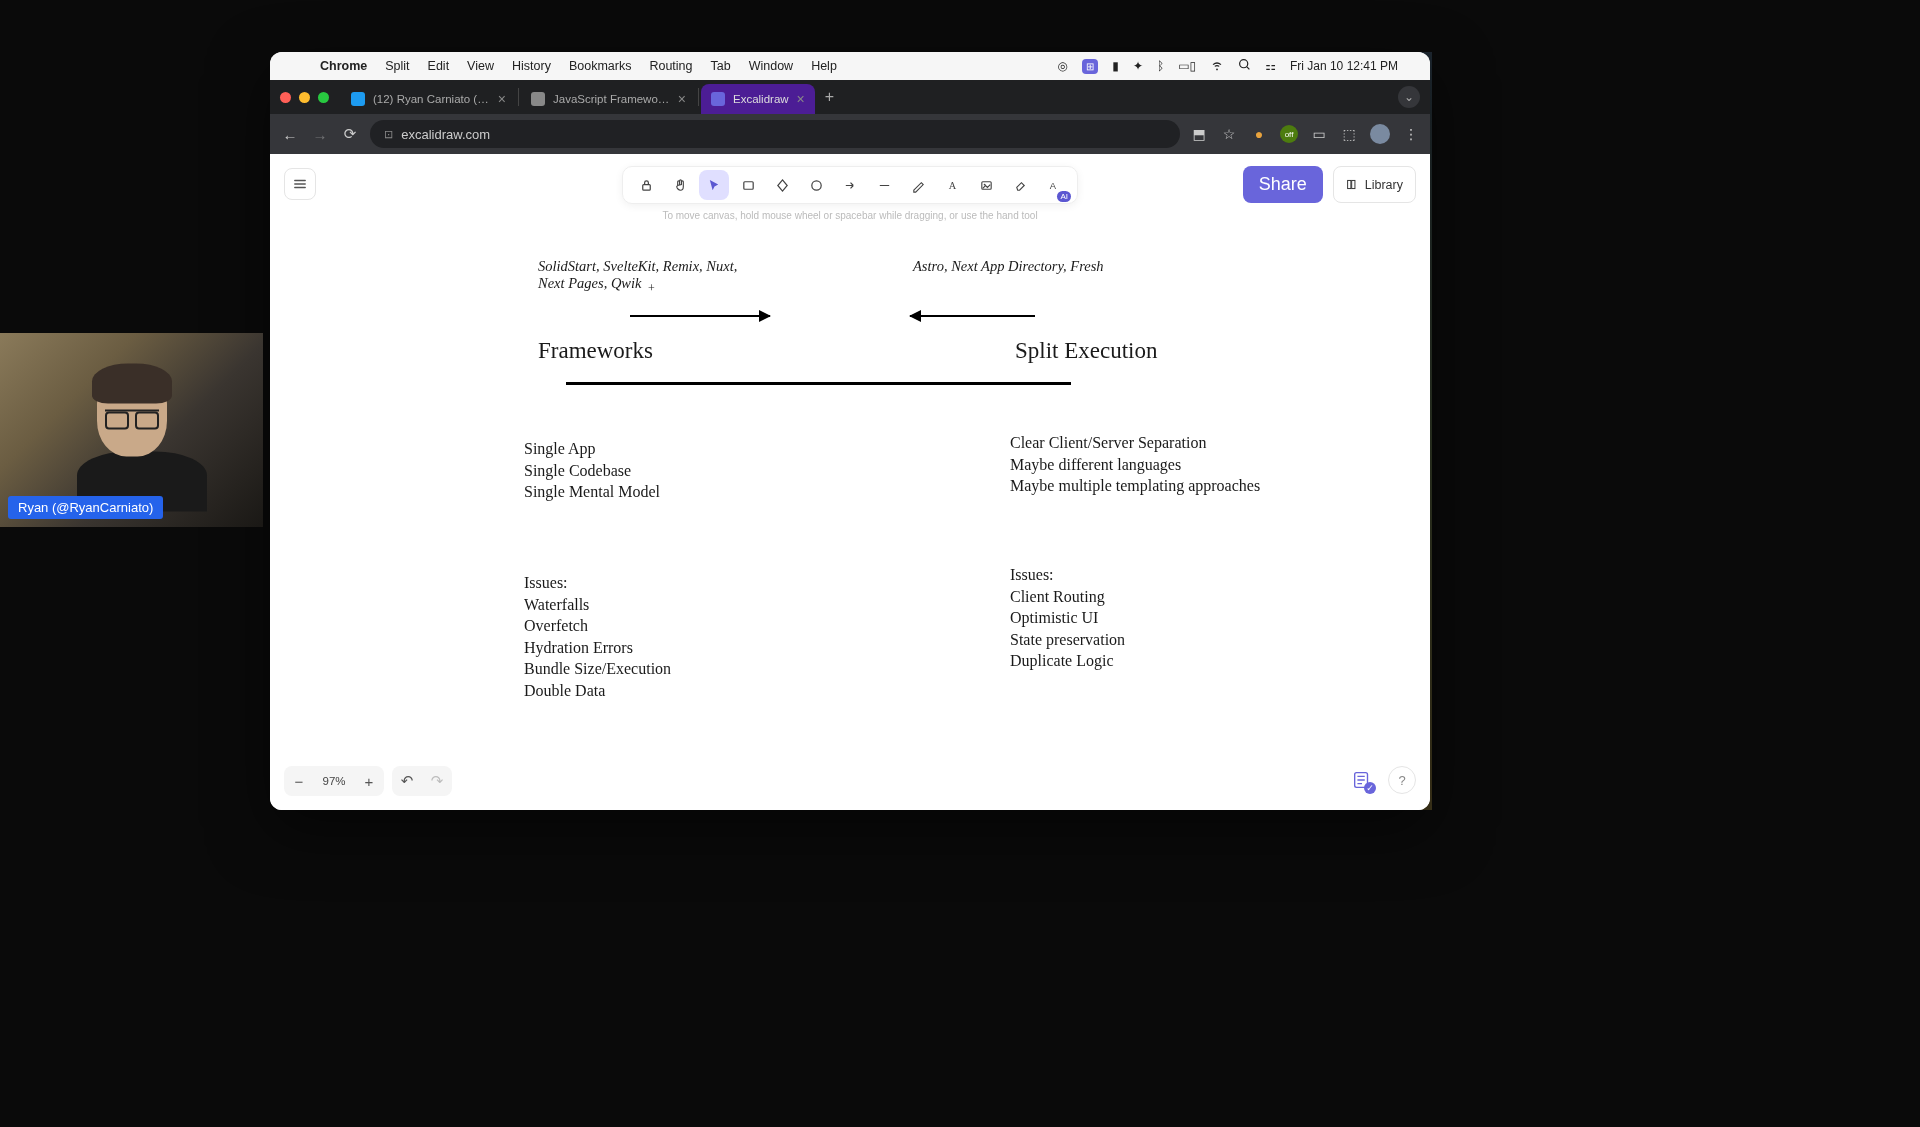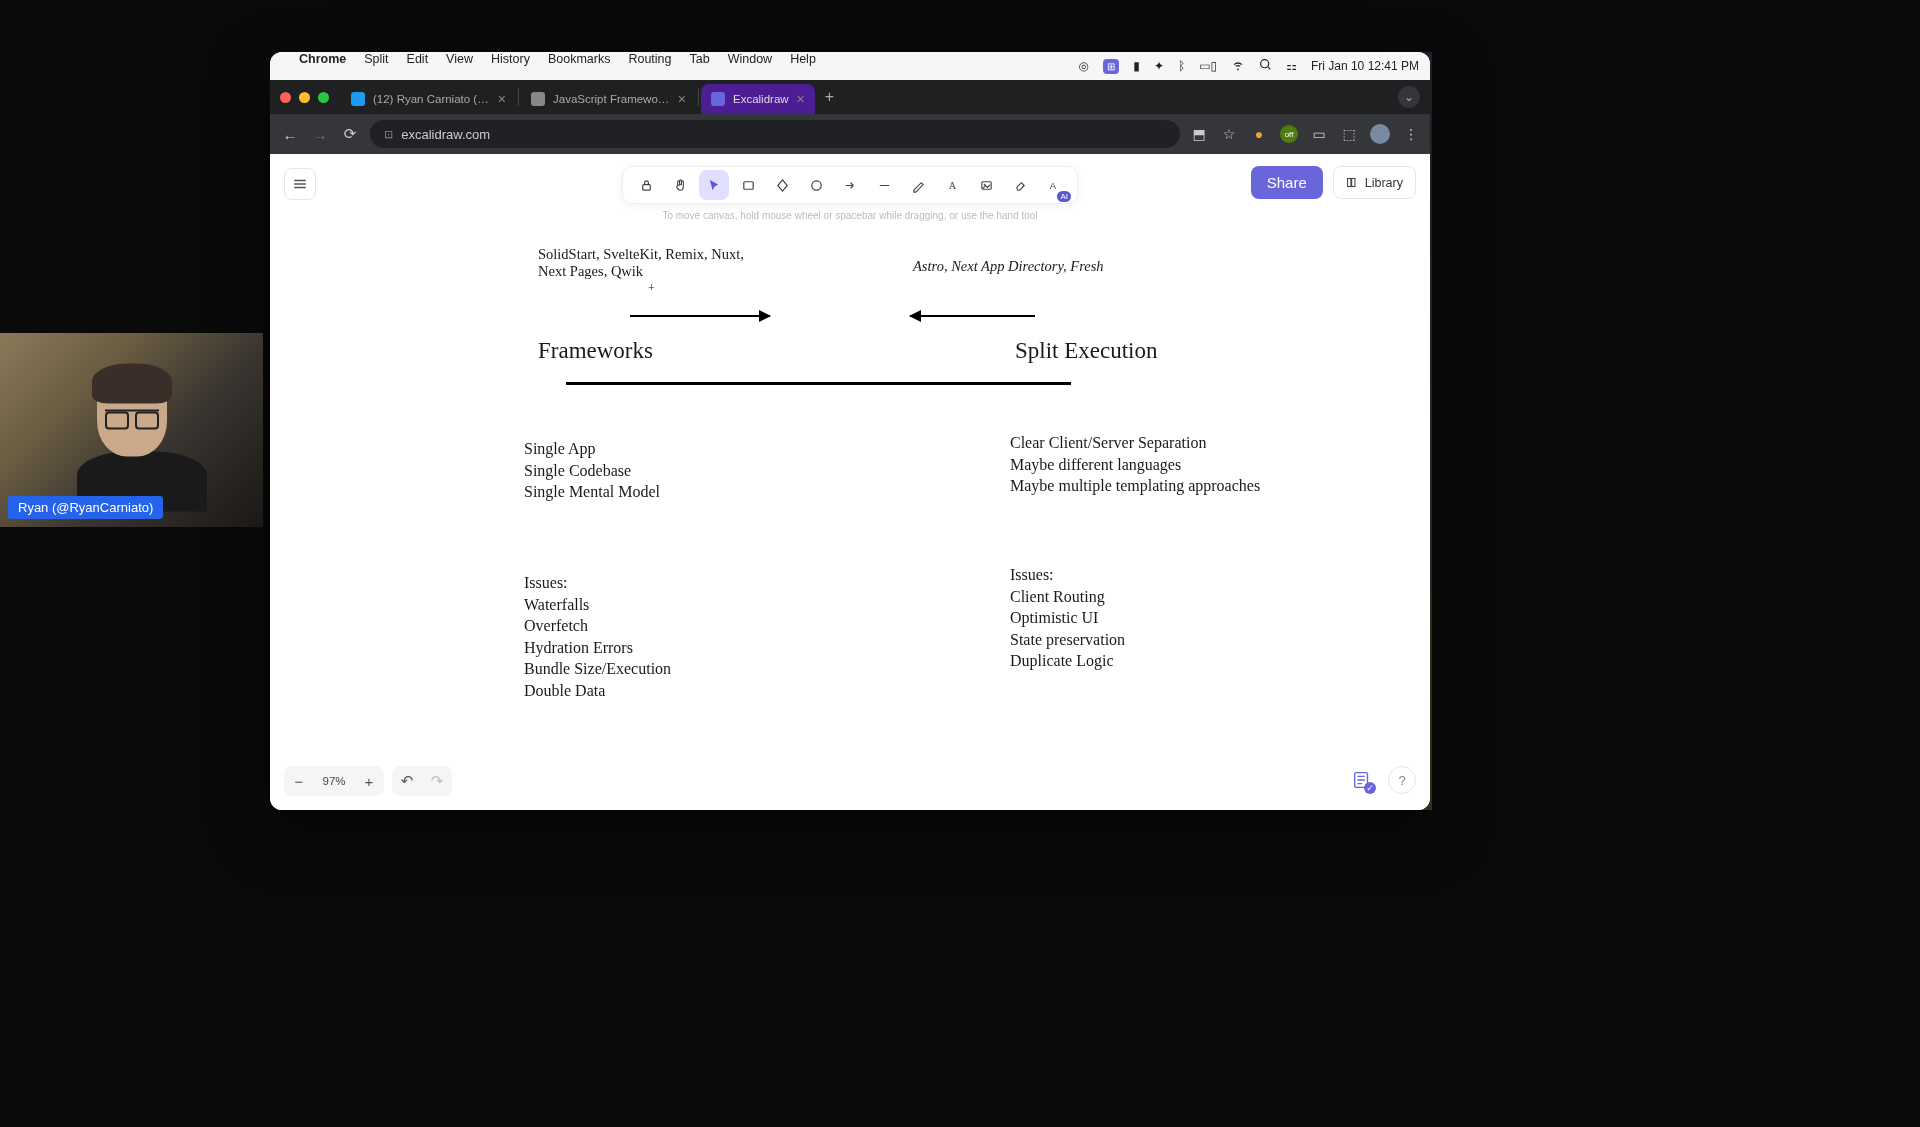"Chrome" .menubar { align-items: none -> center; padding: 0 11px -> 0 32px }
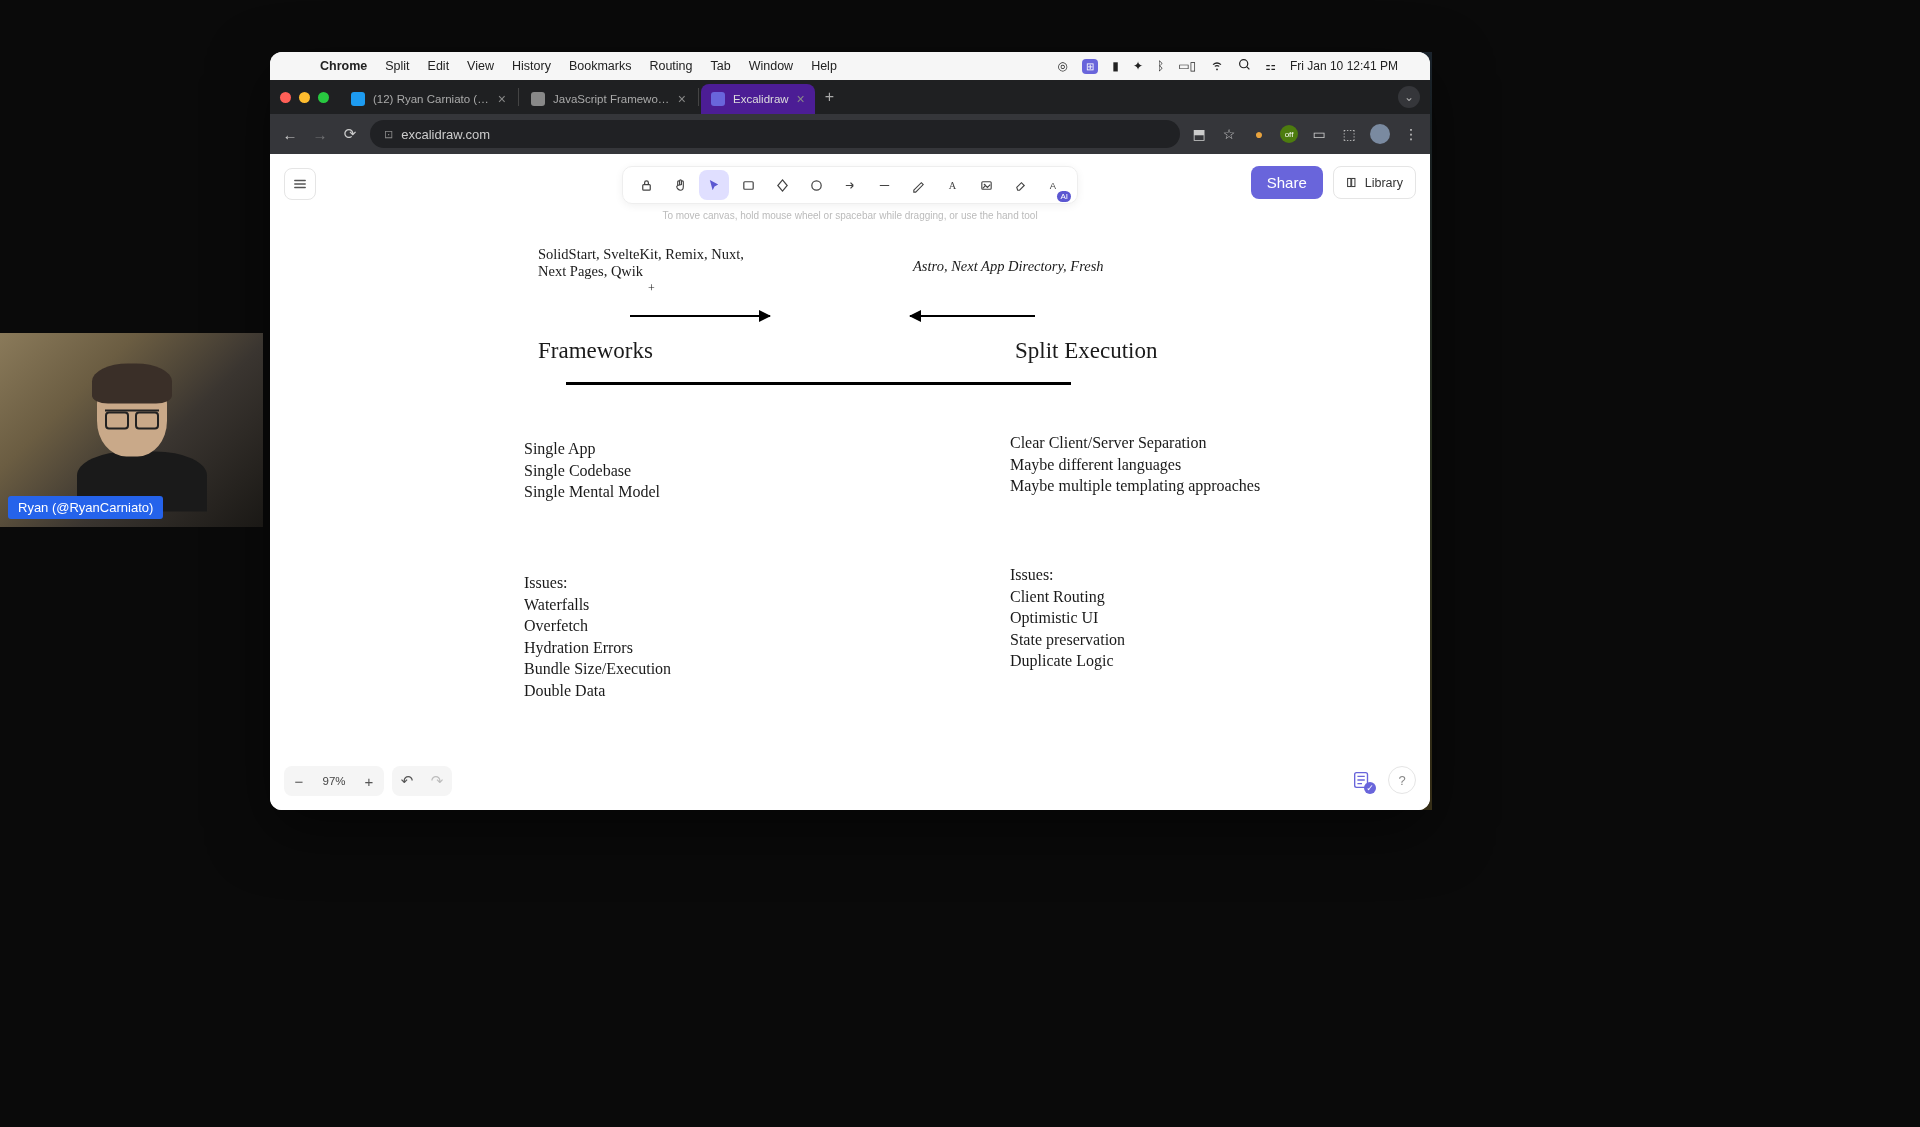"Share" .ex-share-btn { font-size: 15px -> 18px }
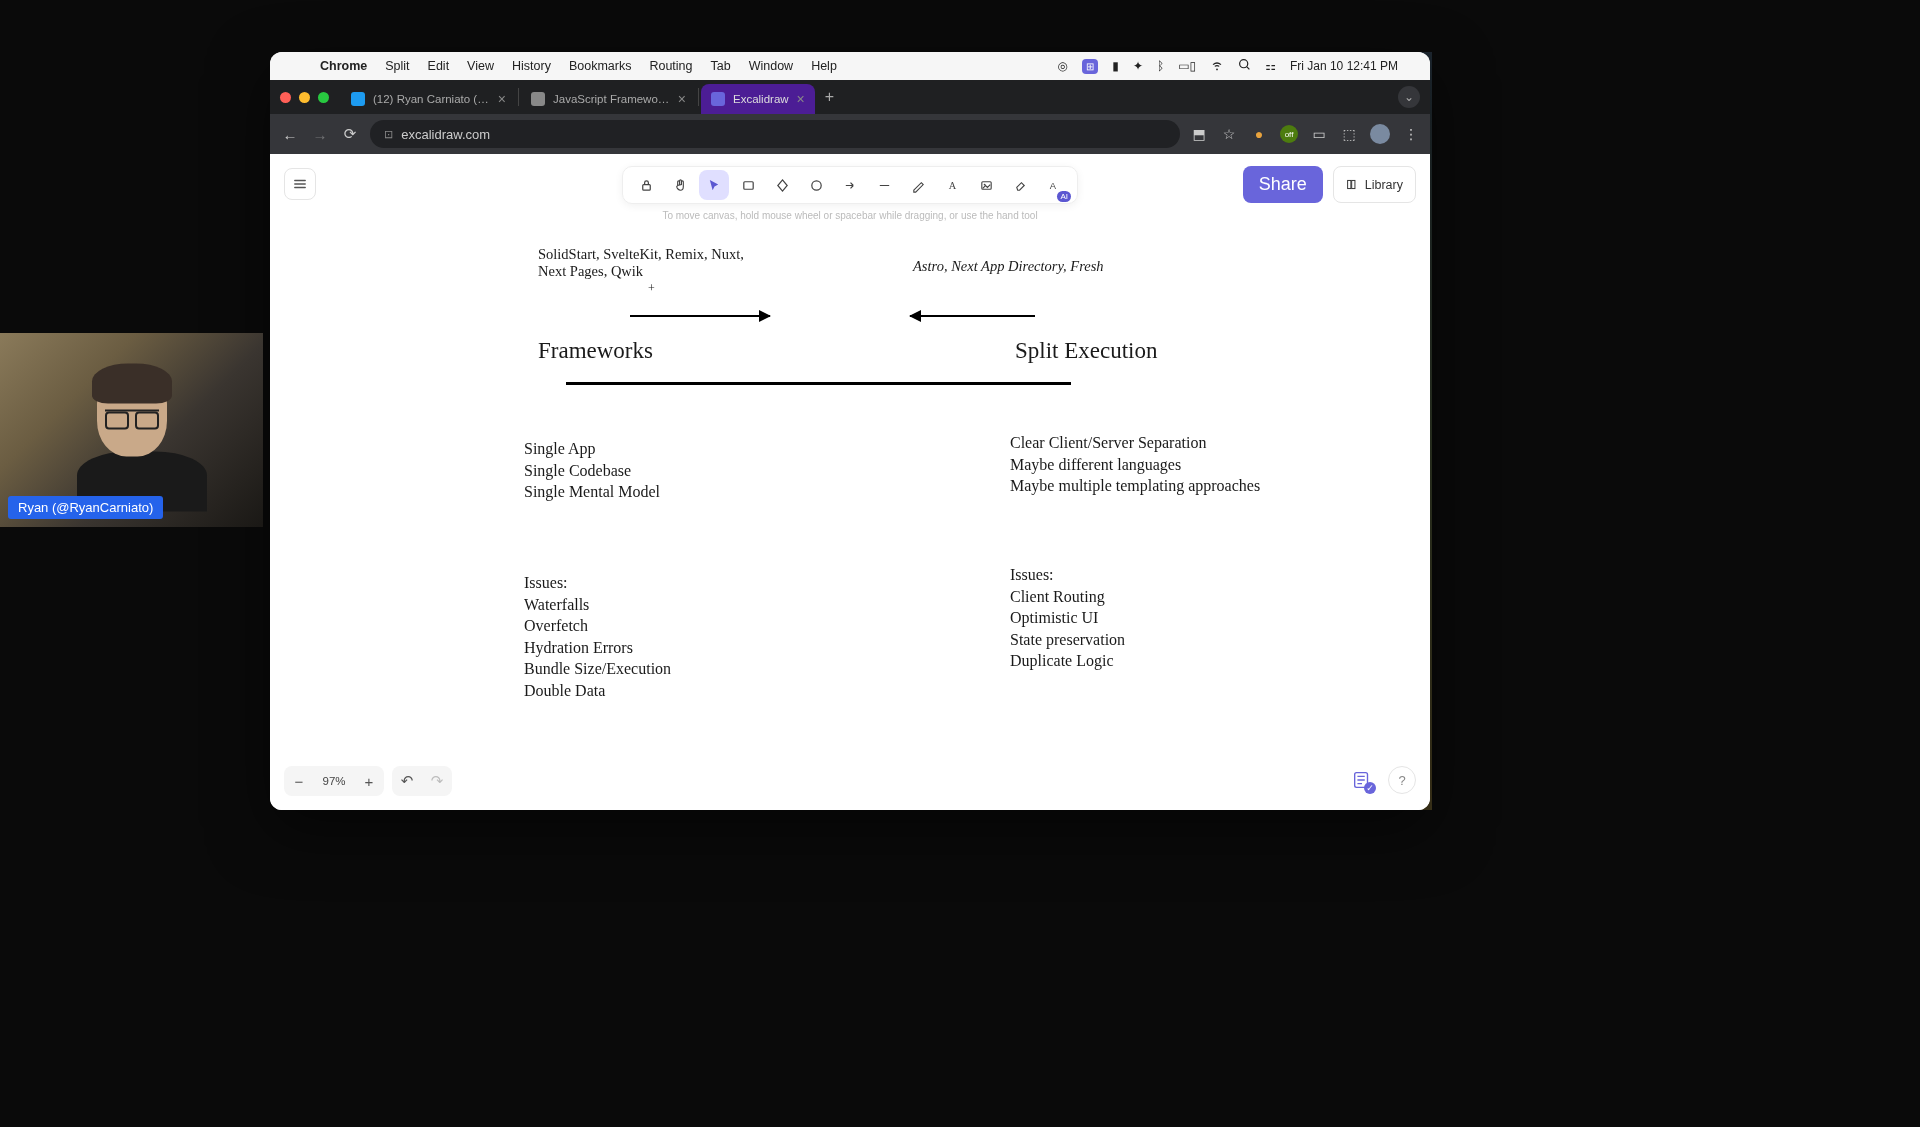"SolidStart, SvelteKit, Remix, Nuxt," div.hw { font-style: none -> italic; top: 92px -> 104px }
